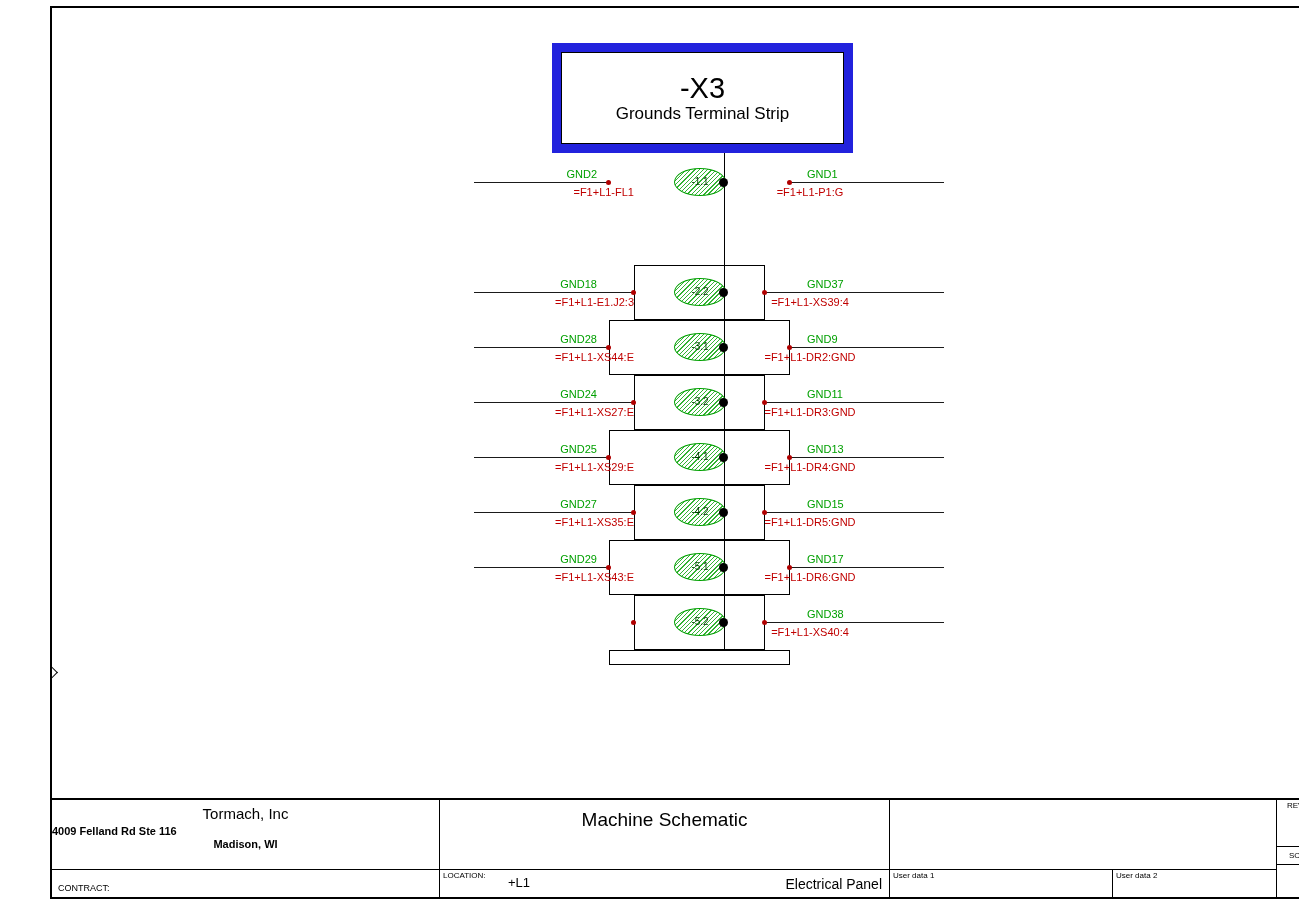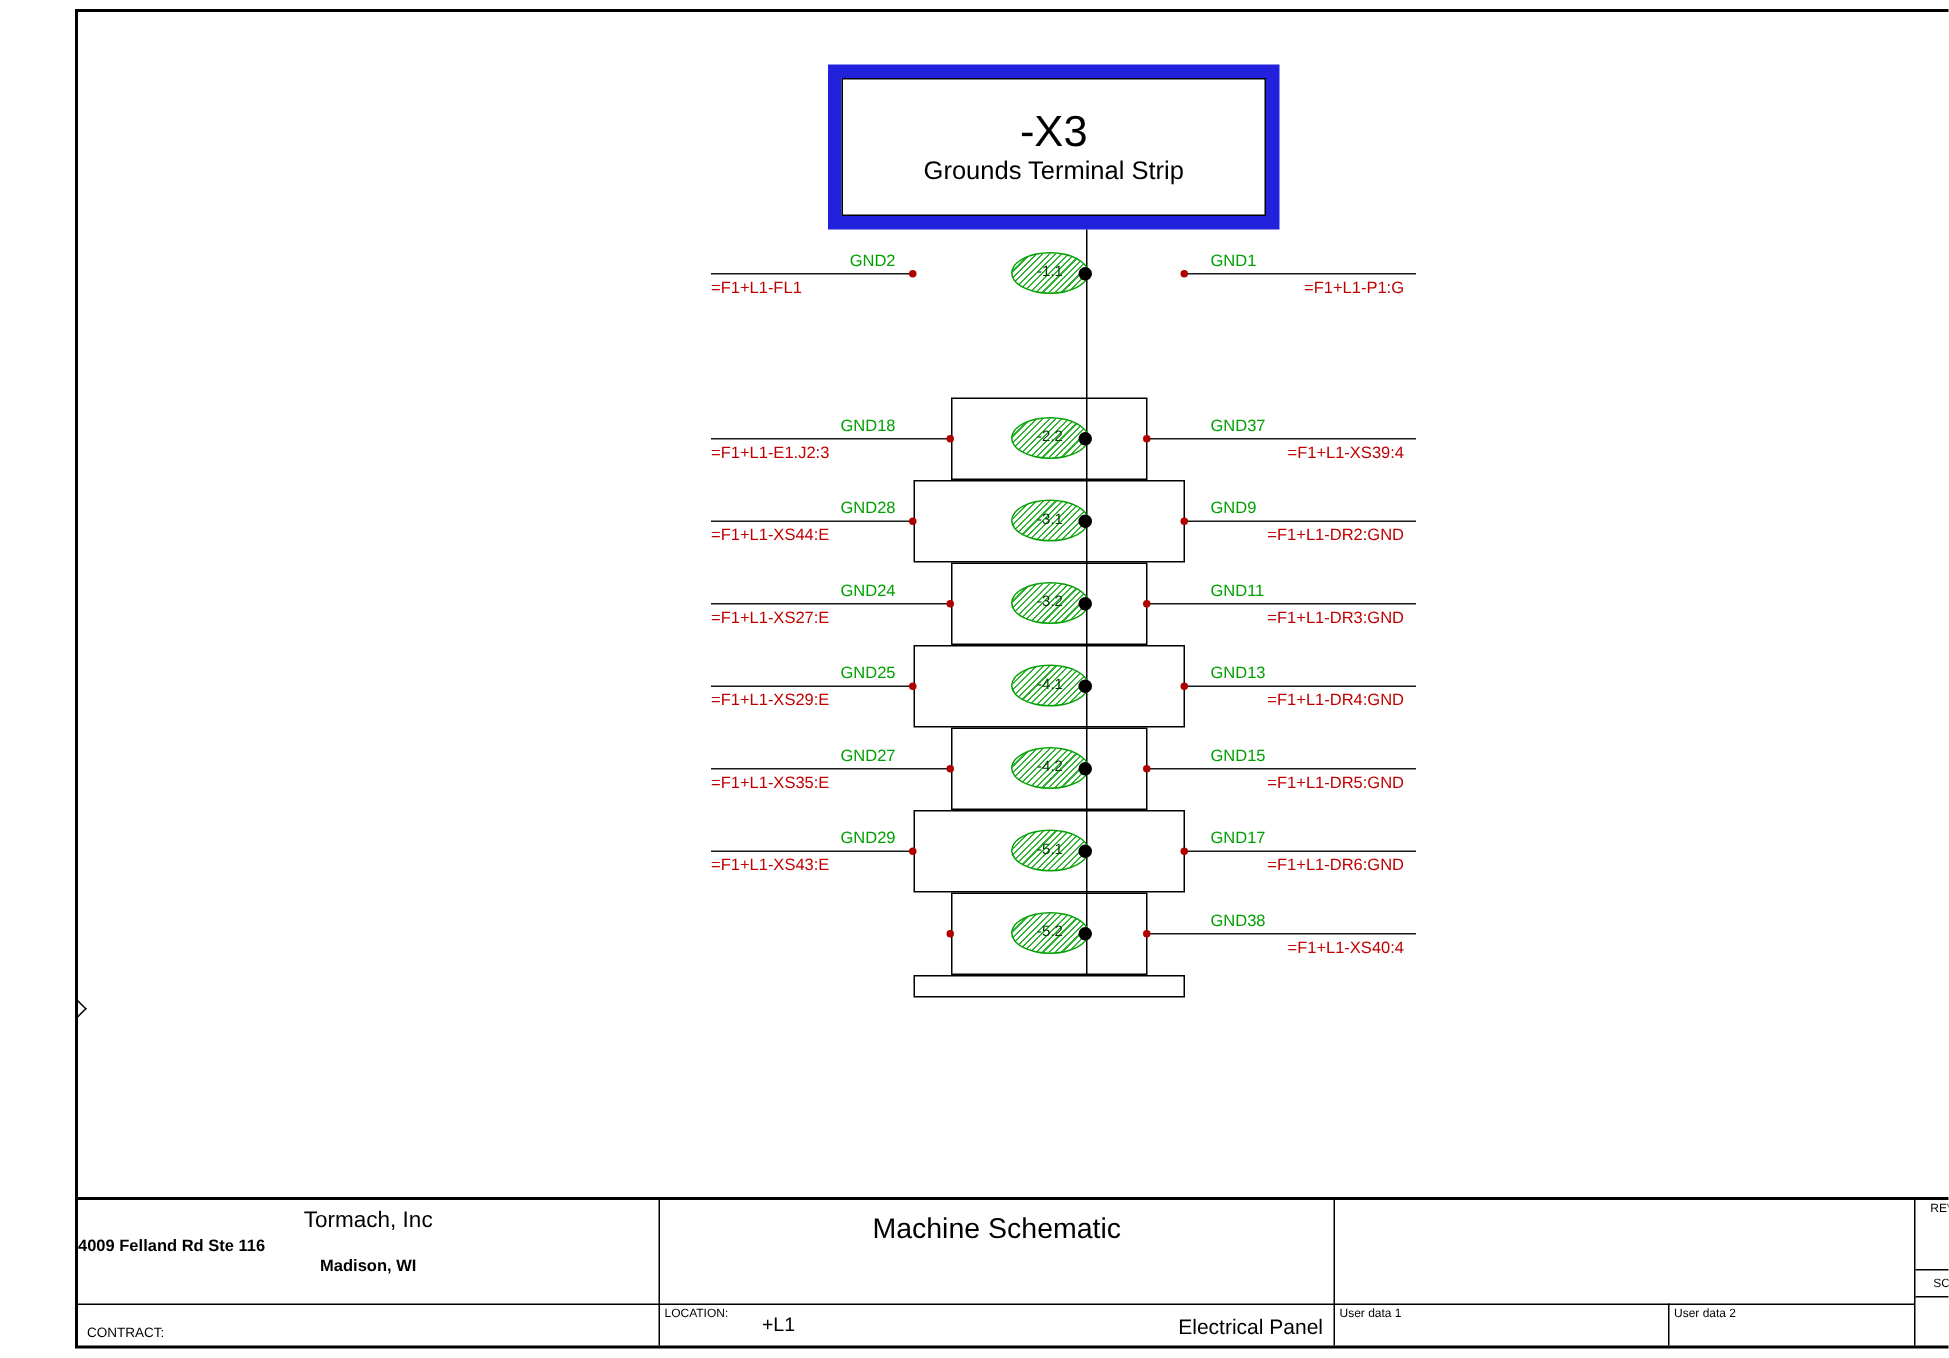"=F1+L1-FL1" .left-ref { text-align: left -> right }
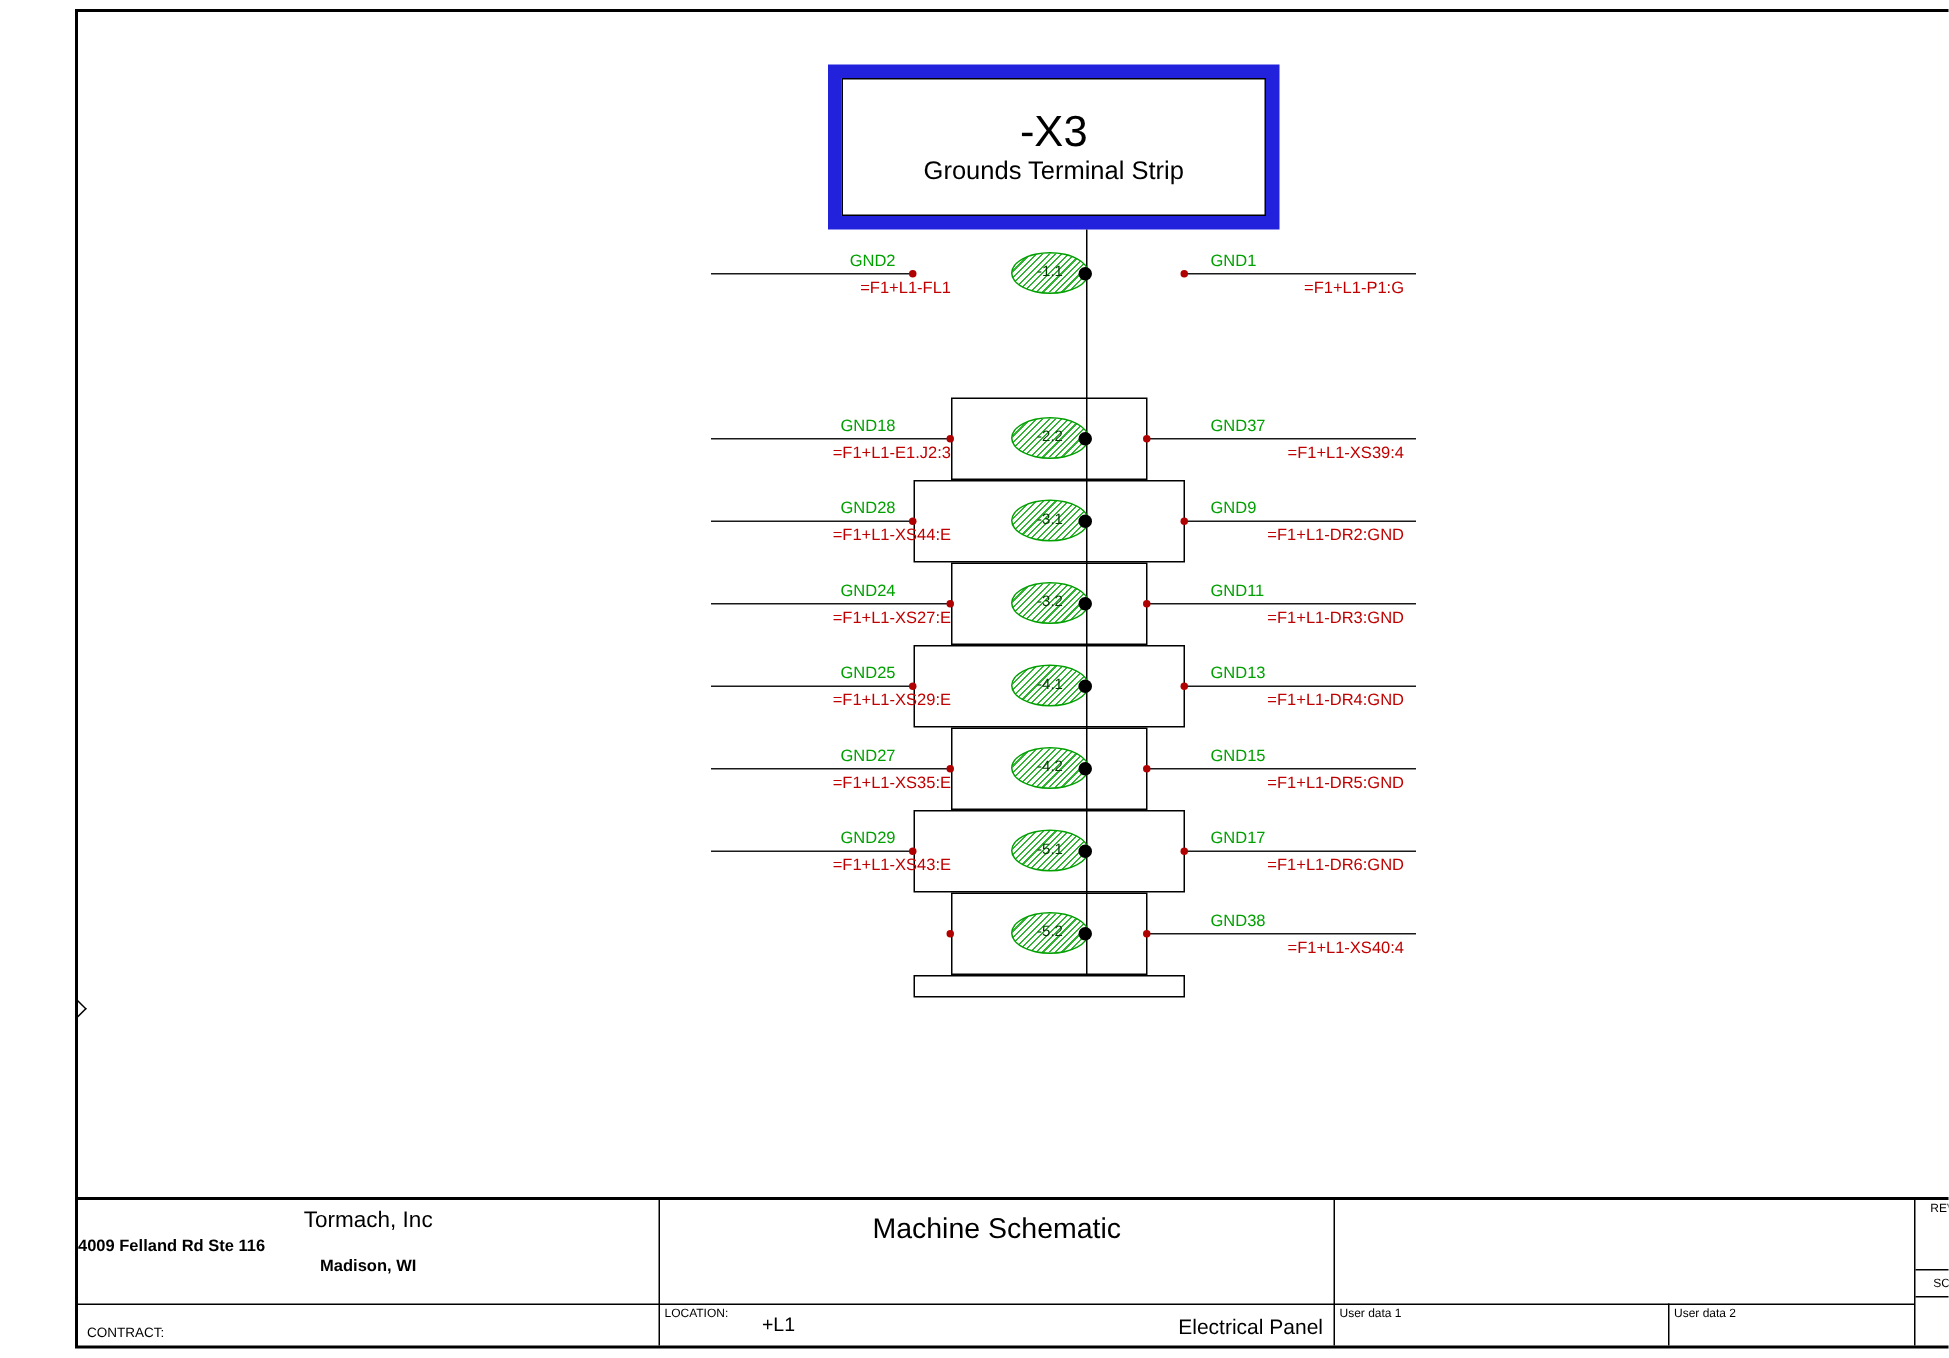"=F1+L1-P1:G" .right-ref { left: 604px -> 622px; text-align: right -> center }
